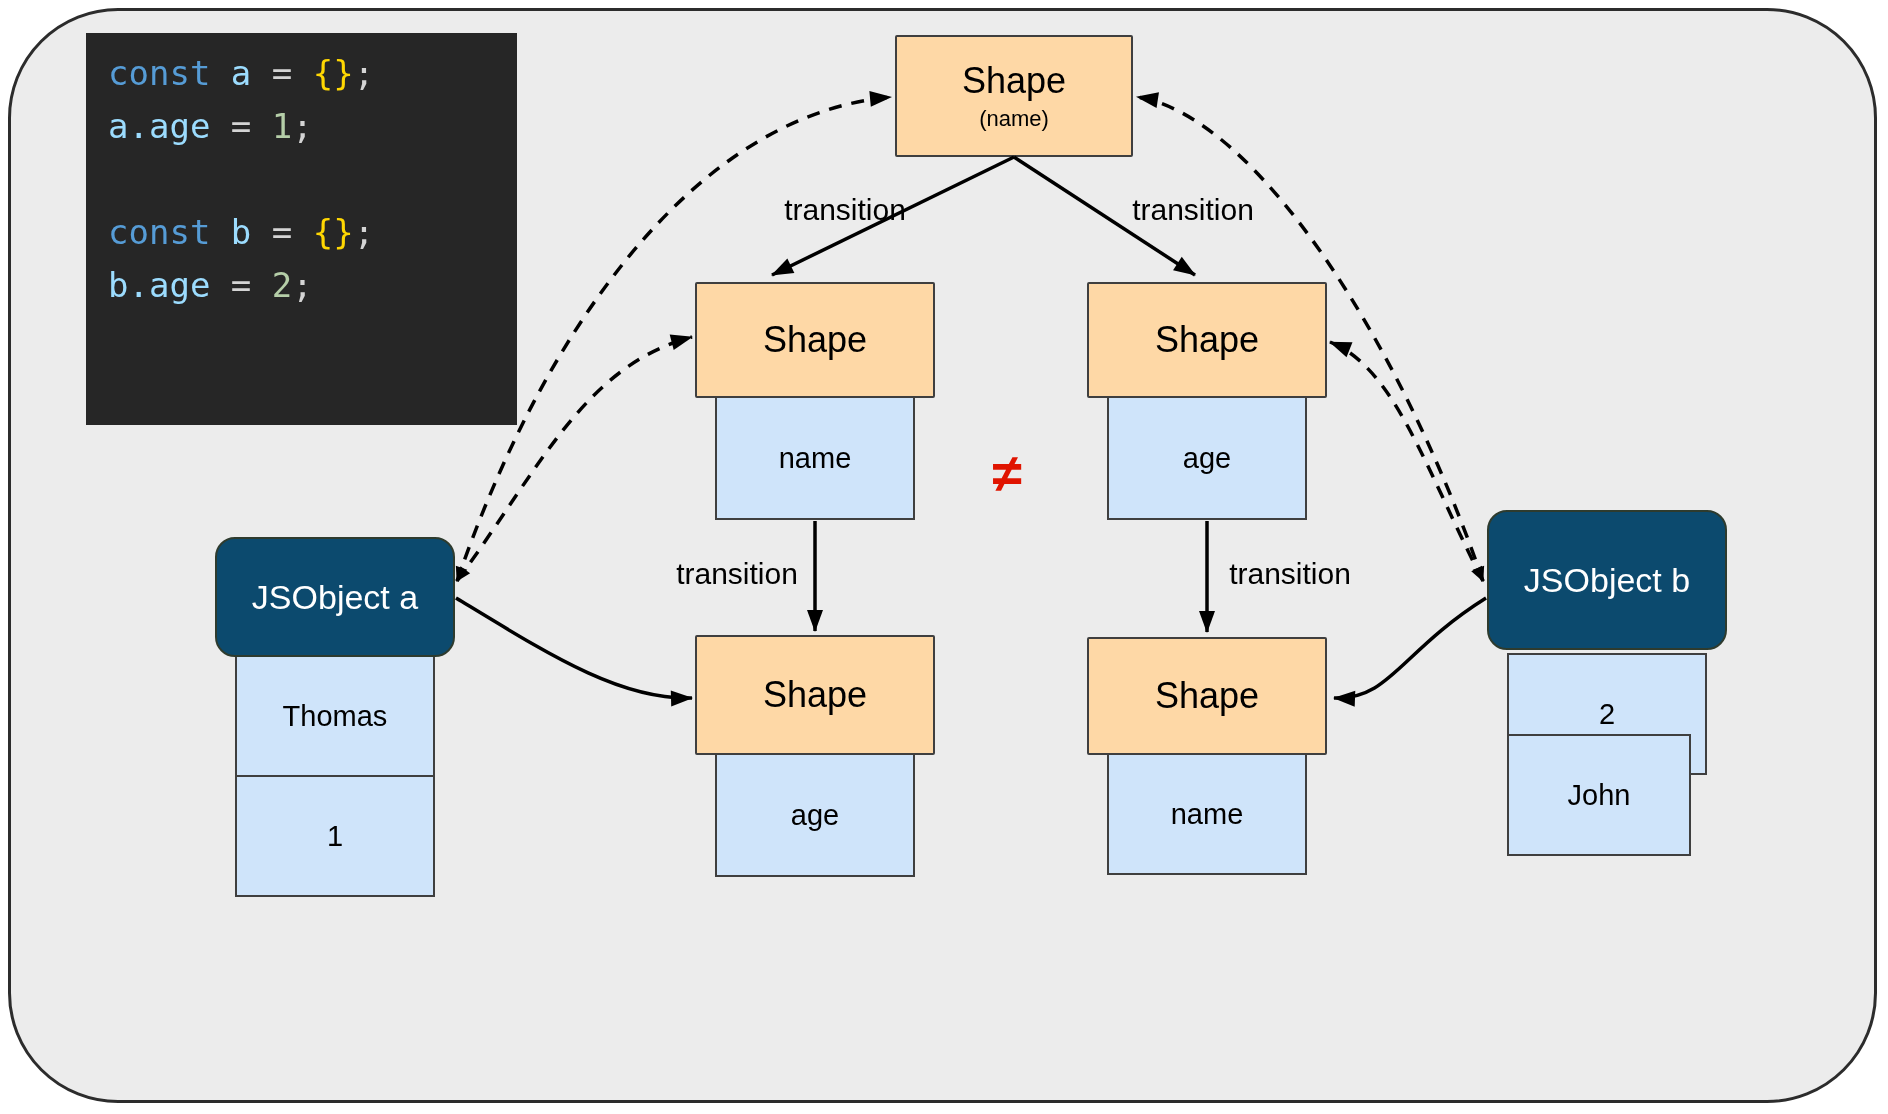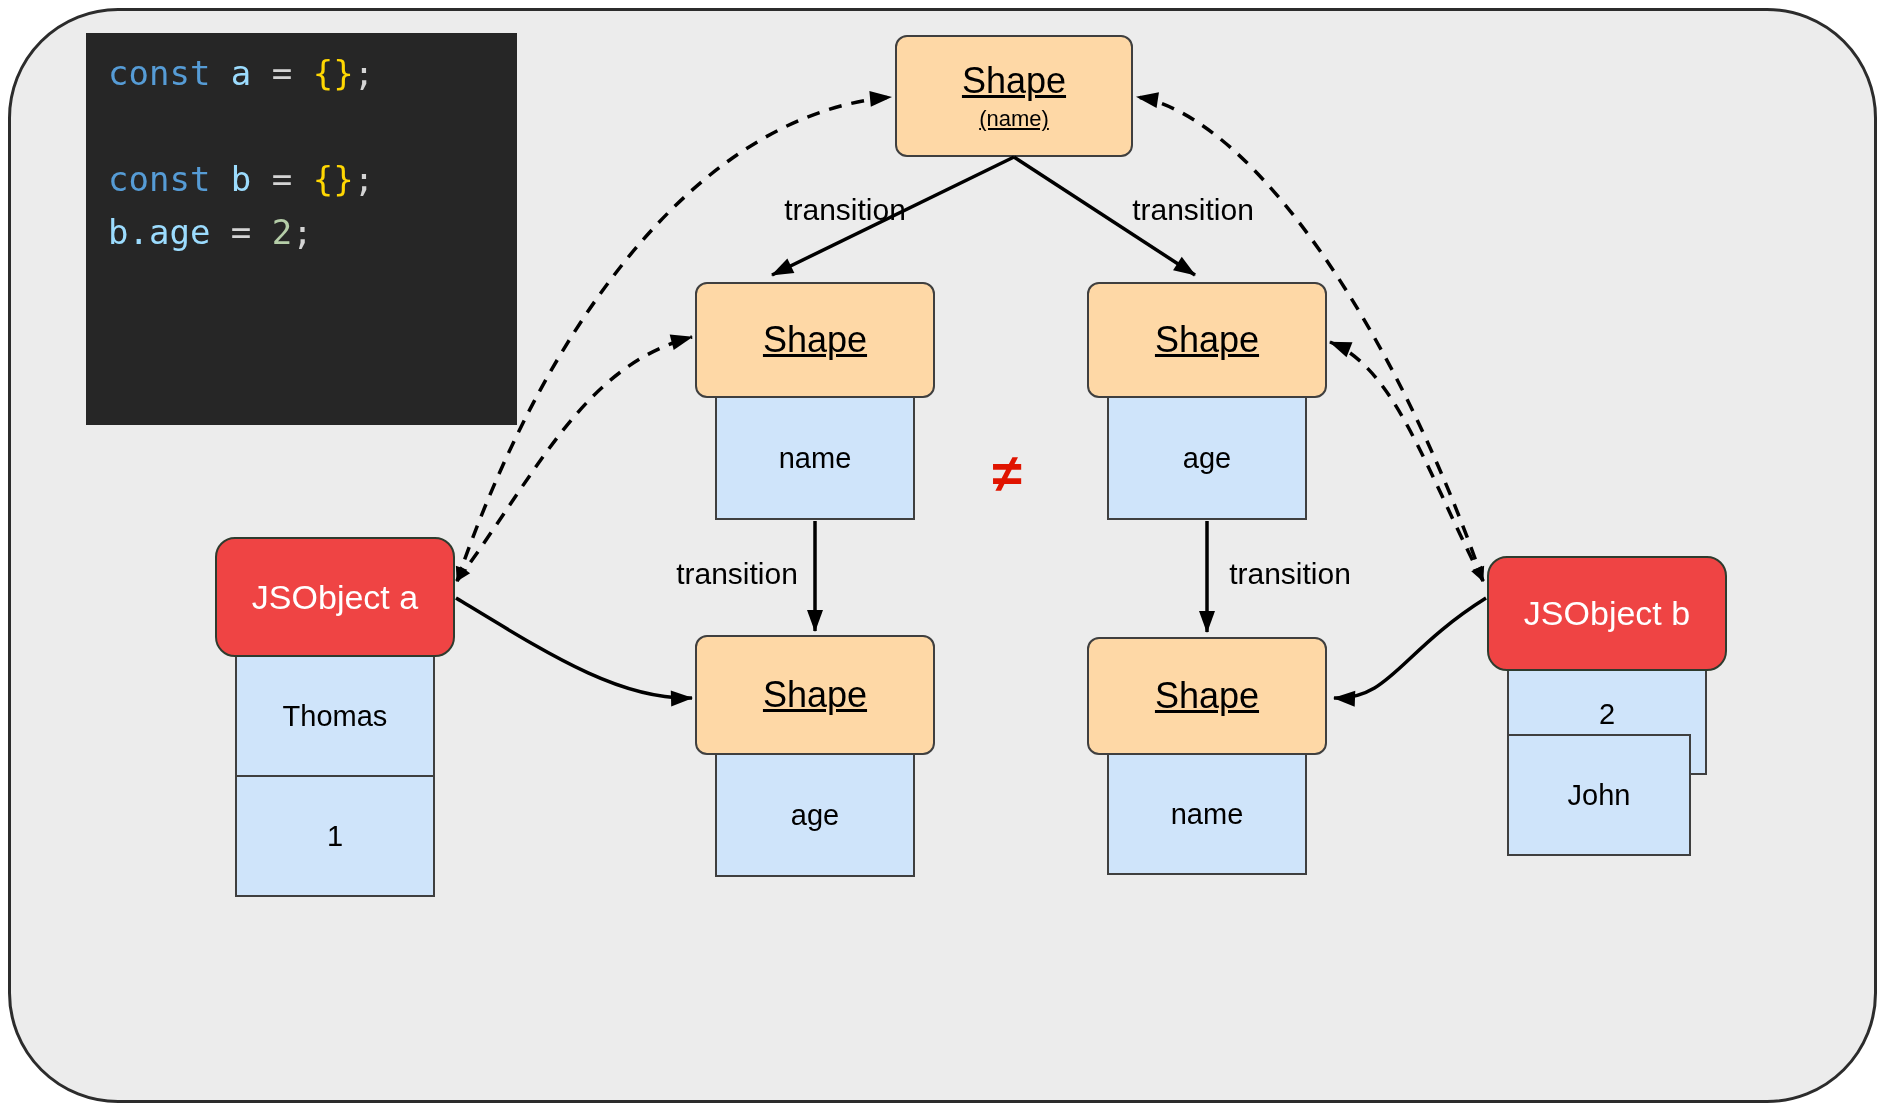"Shape" .shape-box { border-radius: 12px -> 2px; text-decoration: underline -> none }
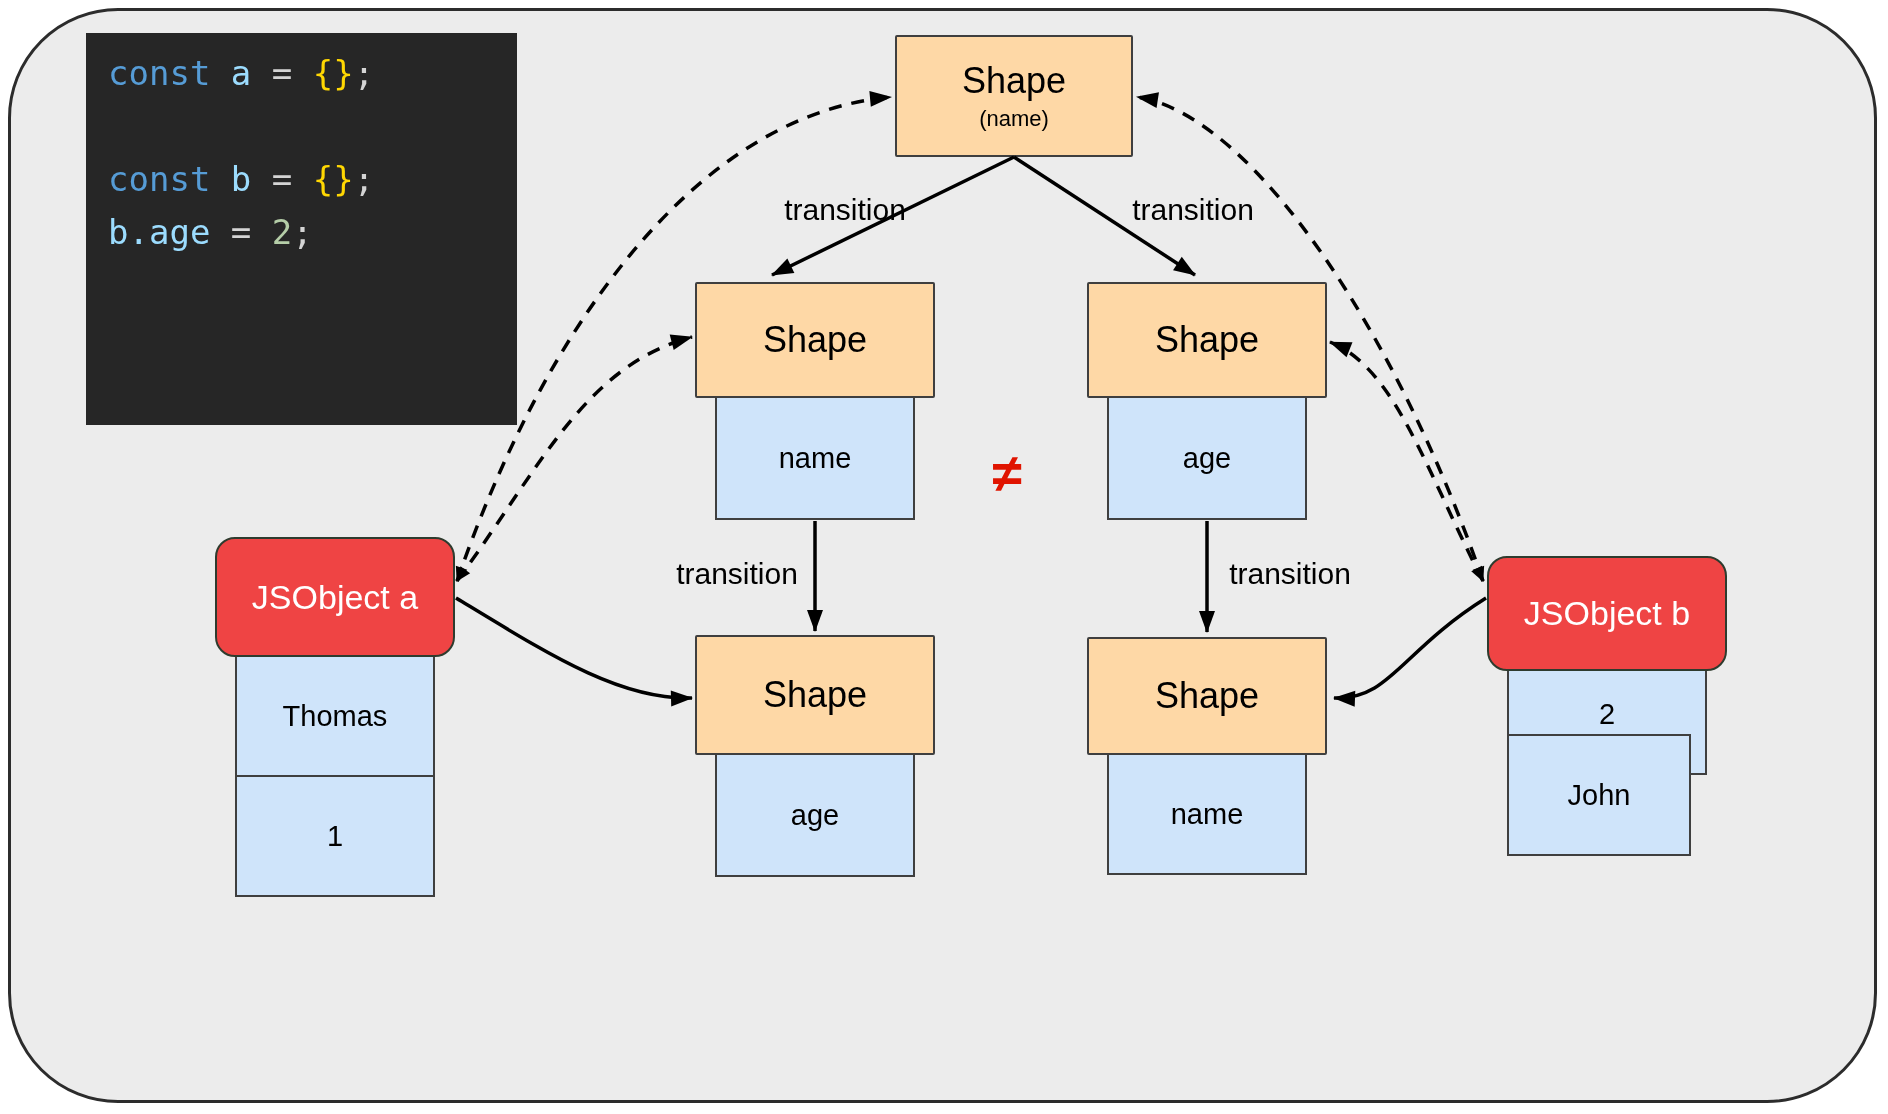"a.age = 1;" div.code-line { html: none -> <div><span>a.age</span><span> = </span><span>1</span><span>;</span></div> }
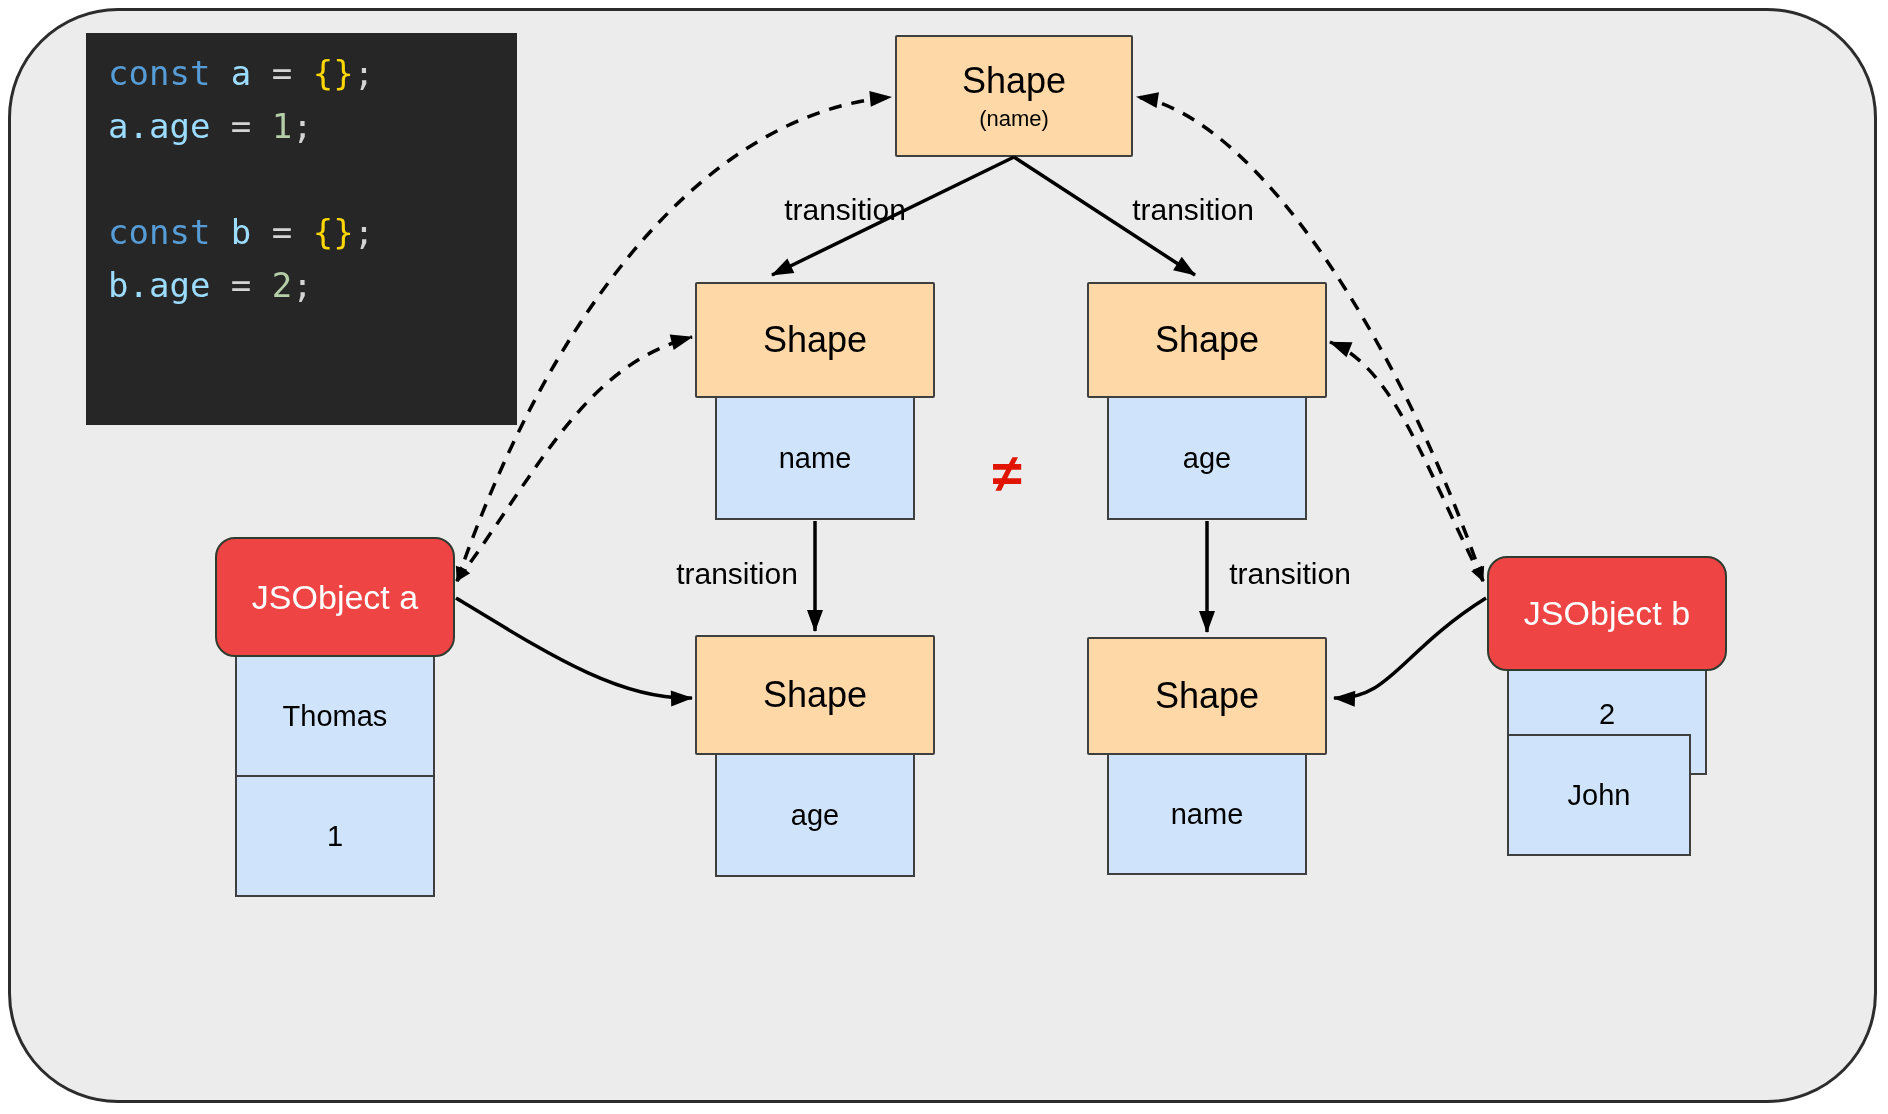"JSObject a" .obj-box { background: #ef4444 -> #0c4a6e }
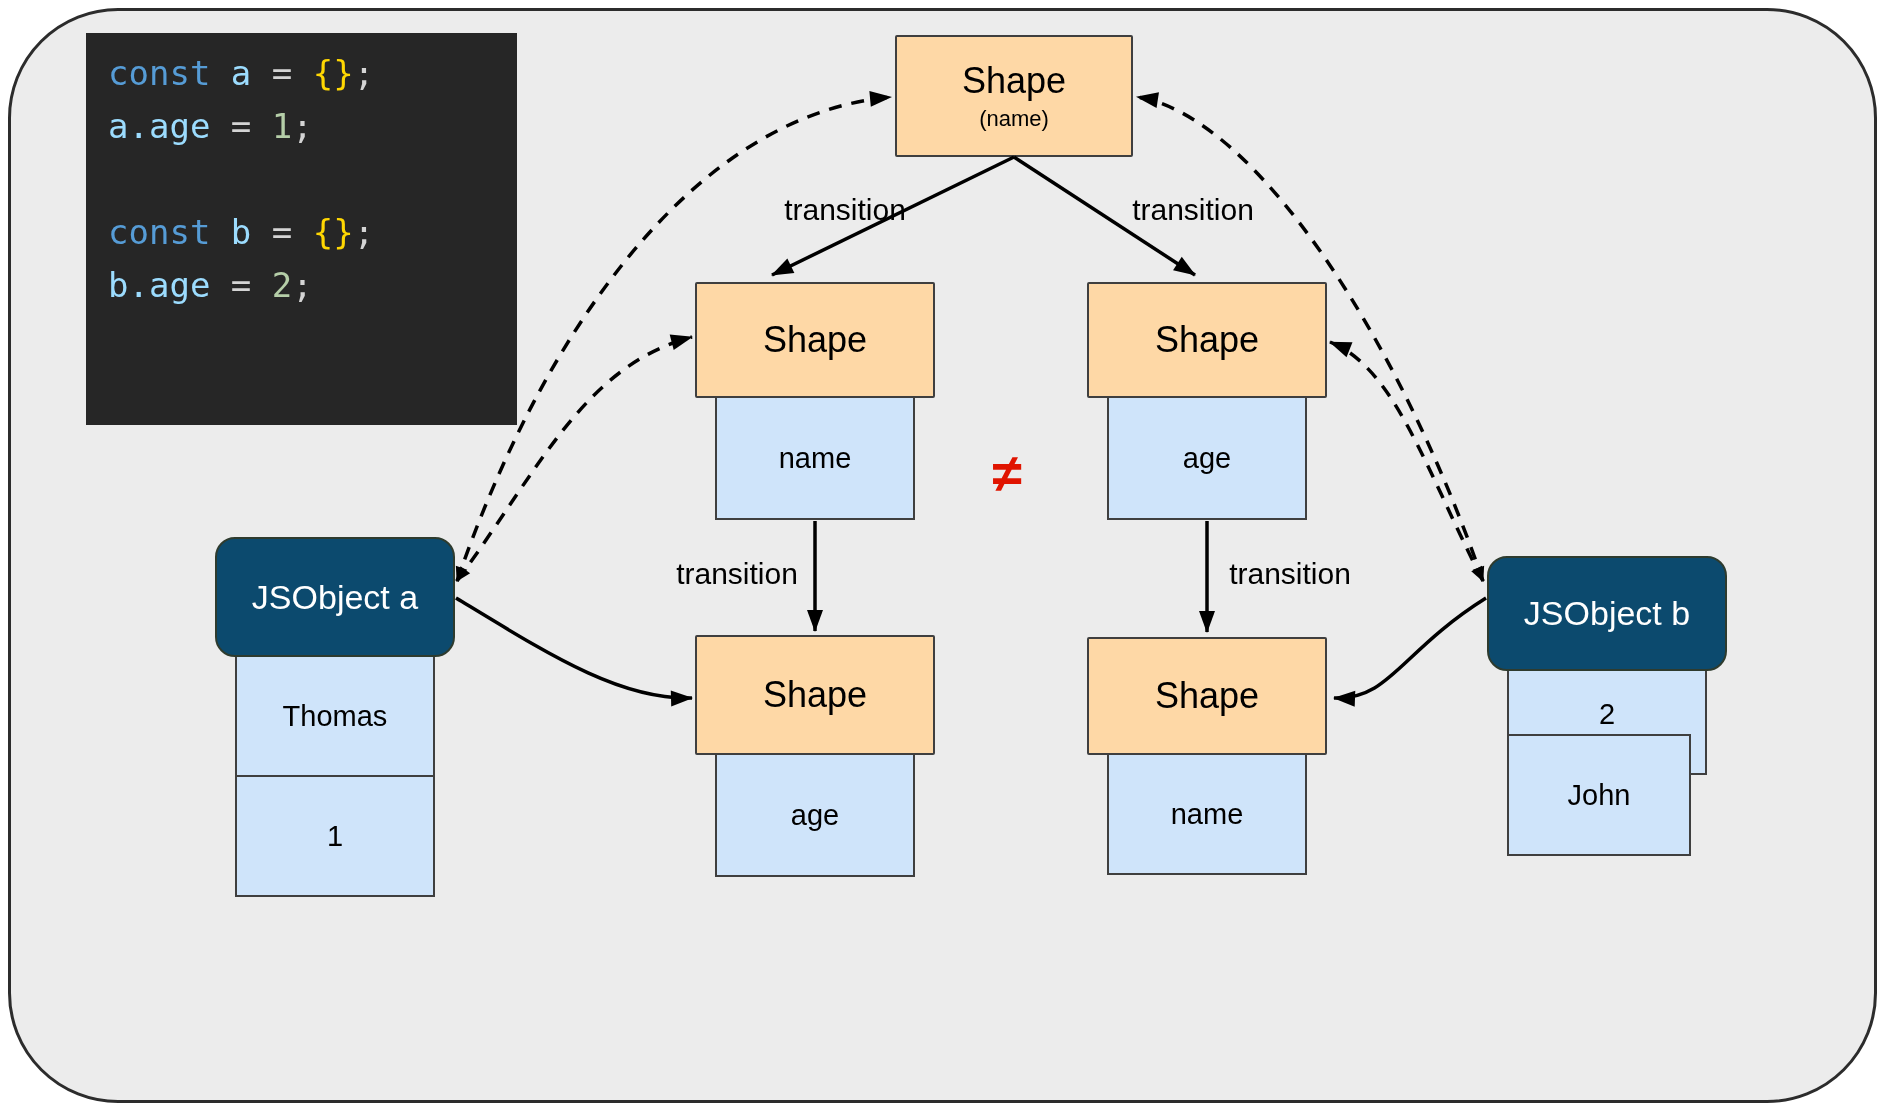"JSObject b" div.node { height: 115px -> 140px; top: 556px -> 510px }
